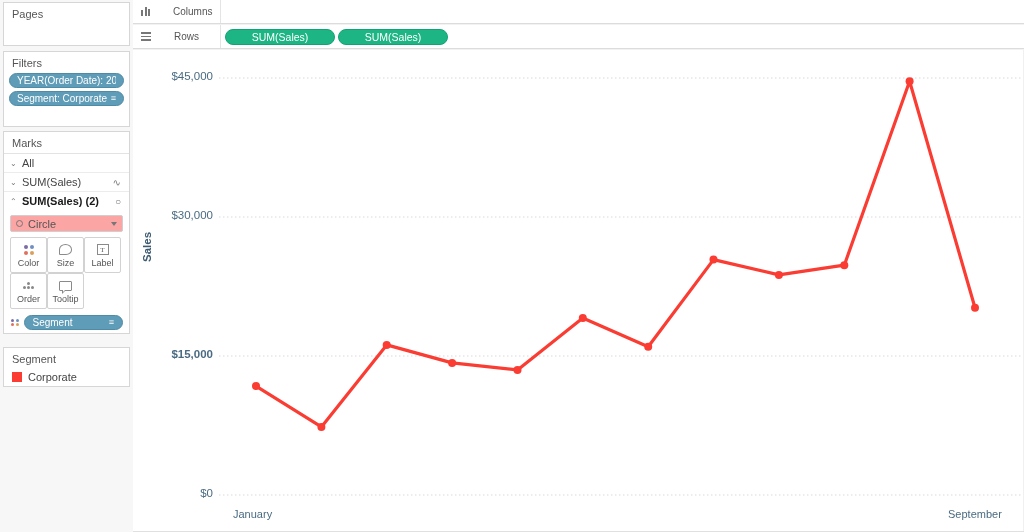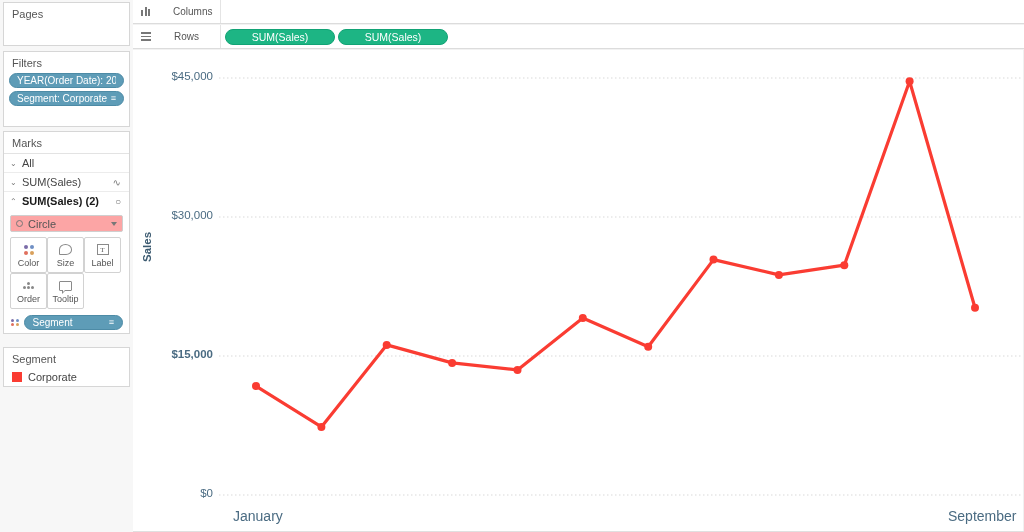"January" .x-label { font-size: 14px -> 11px }
